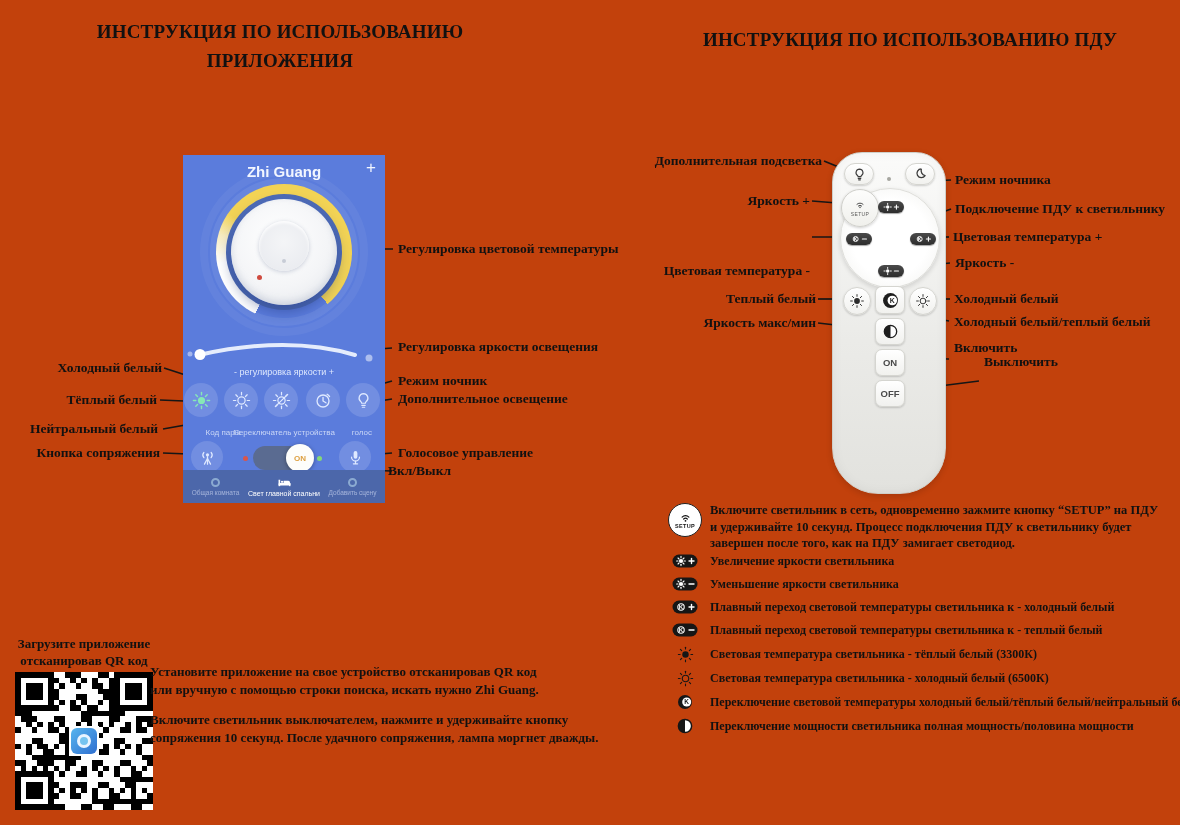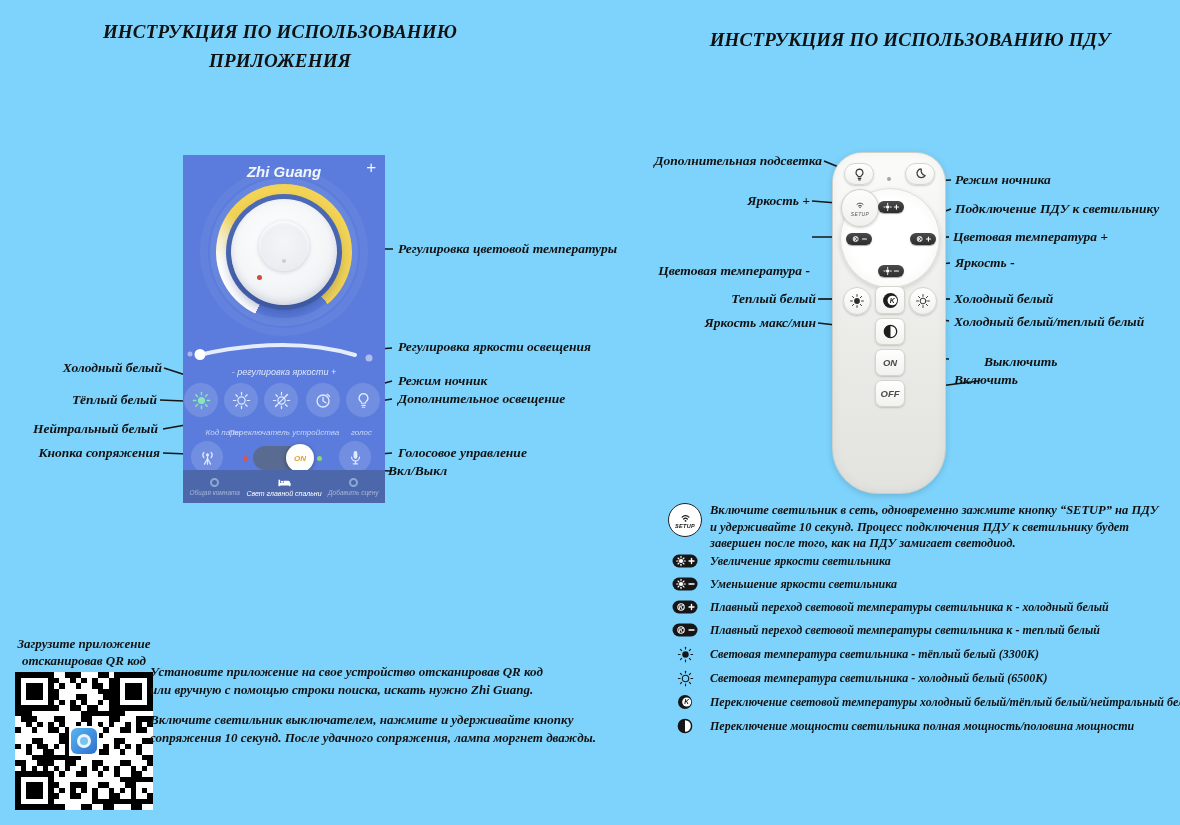"ИНСТРУКЦИЯ ПО ИСПОЛЬЗОВАНИЮ" #page { background: #7dd3fc -> #c2410c; font-style: italic -> none }
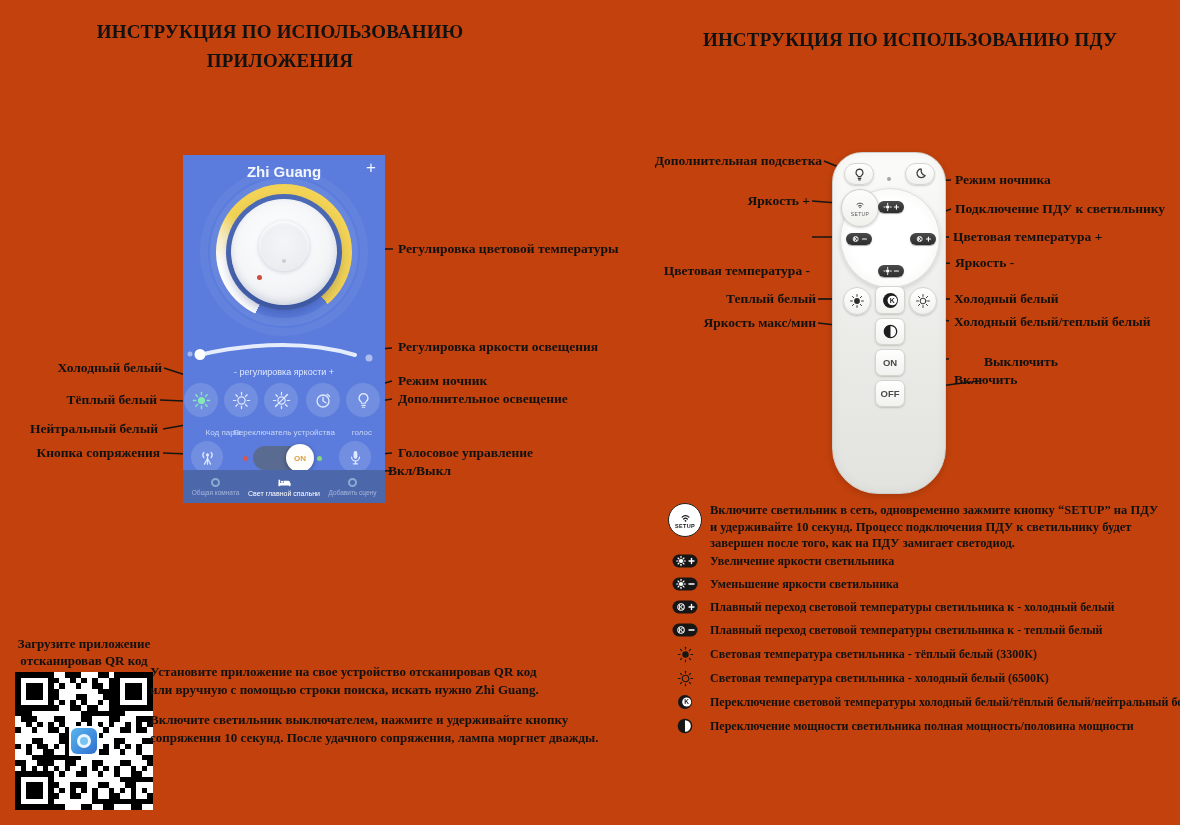"Включить" div.abs { top: 373px -> 341px }
